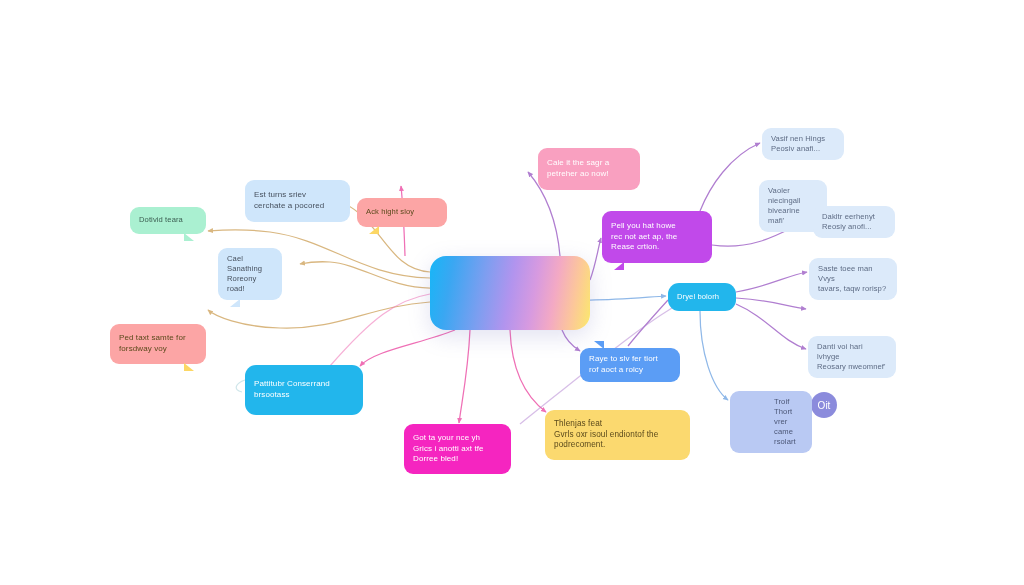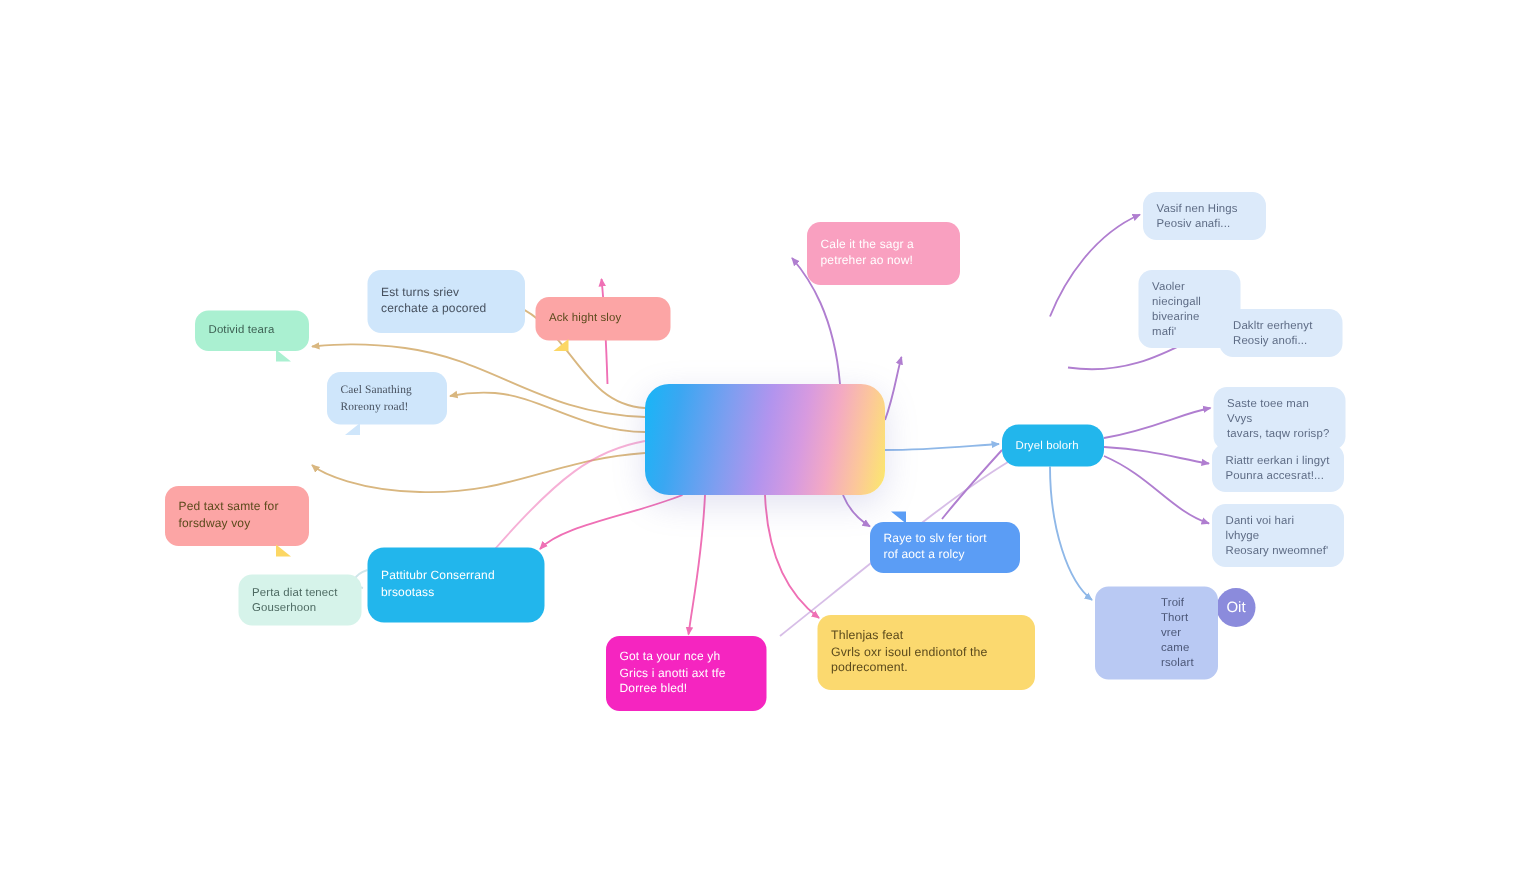"Pell you hat howe" div.node { html: none -> <div> <span>Pell you hat howe rec not aet ap, the Rease crtion.</span> </div> }
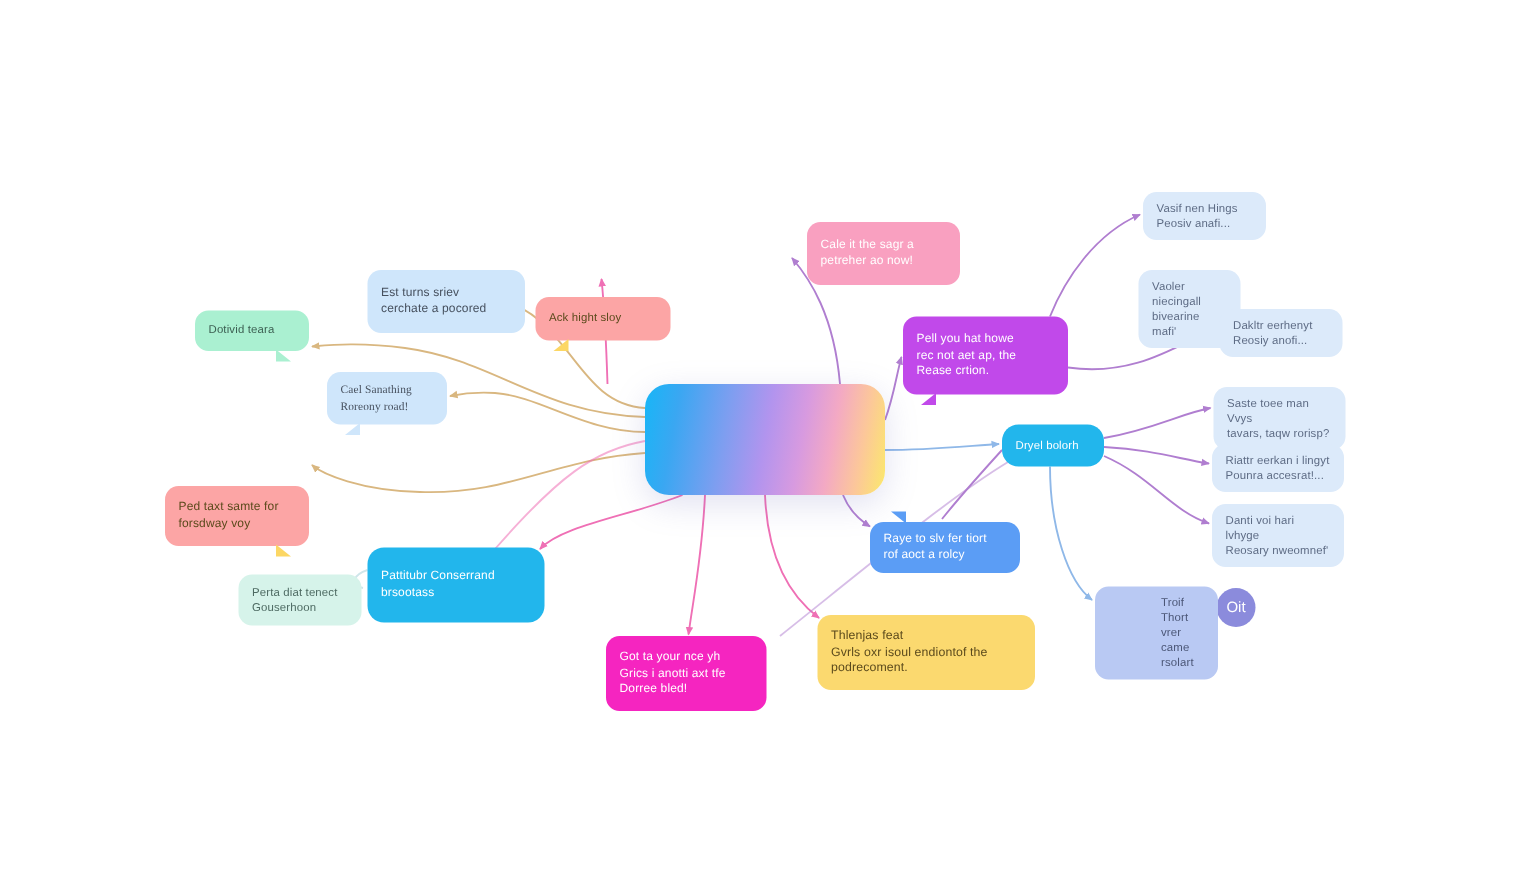"Cael Sanathing" div.node { font-family: Liberation Serif, serif -> none; width: 80px -> 64px }
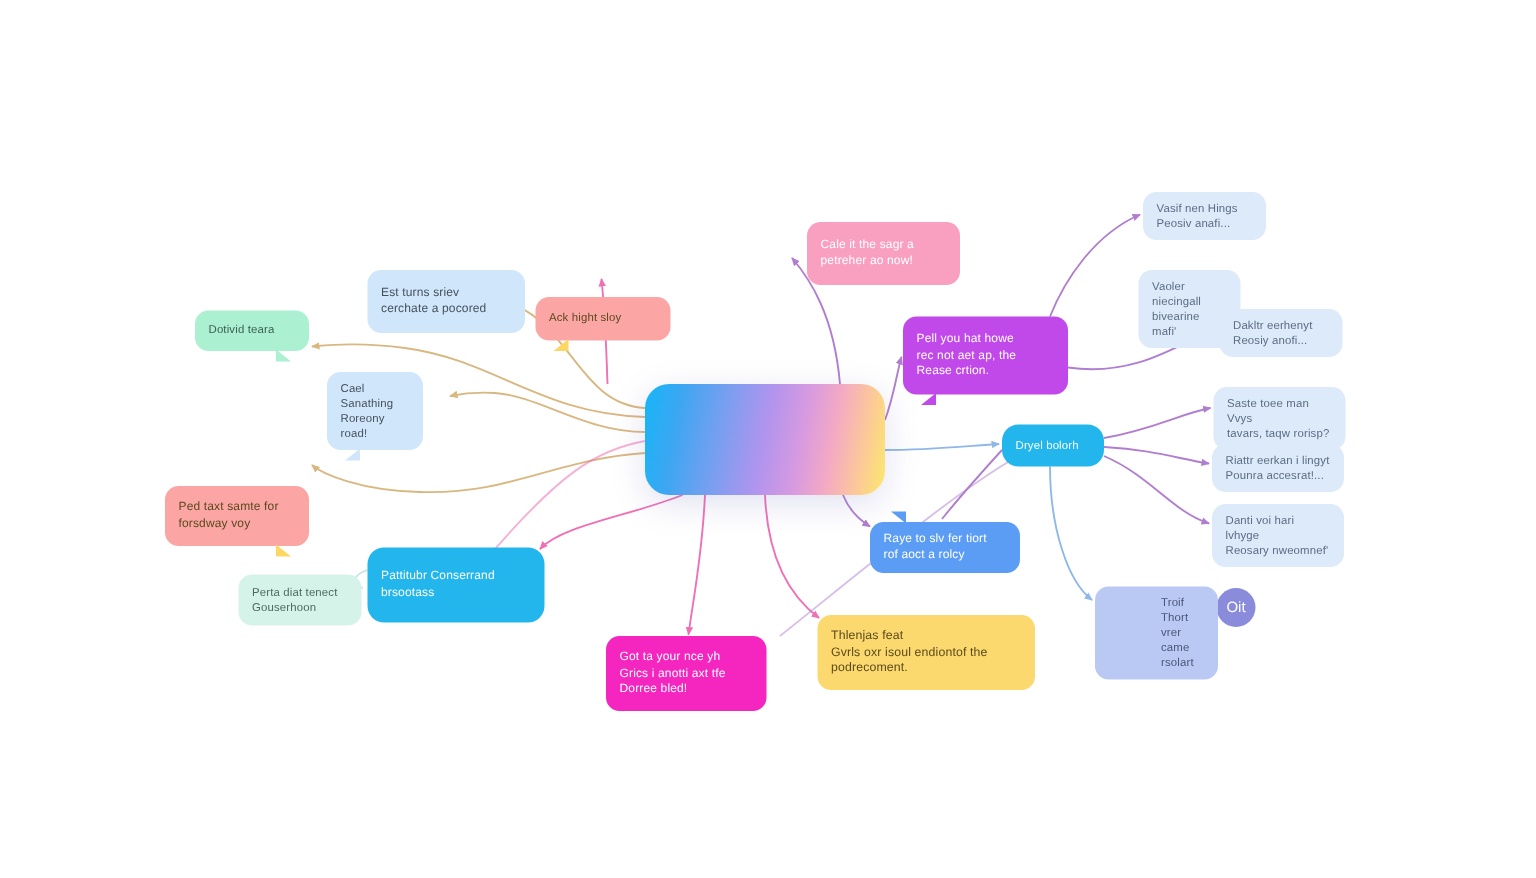"Riattr eerkan i lingyt" div.node { html: <div> <span>Riattr eerkan i lingyt Pounra accesrat!...</span> </div> -> none }
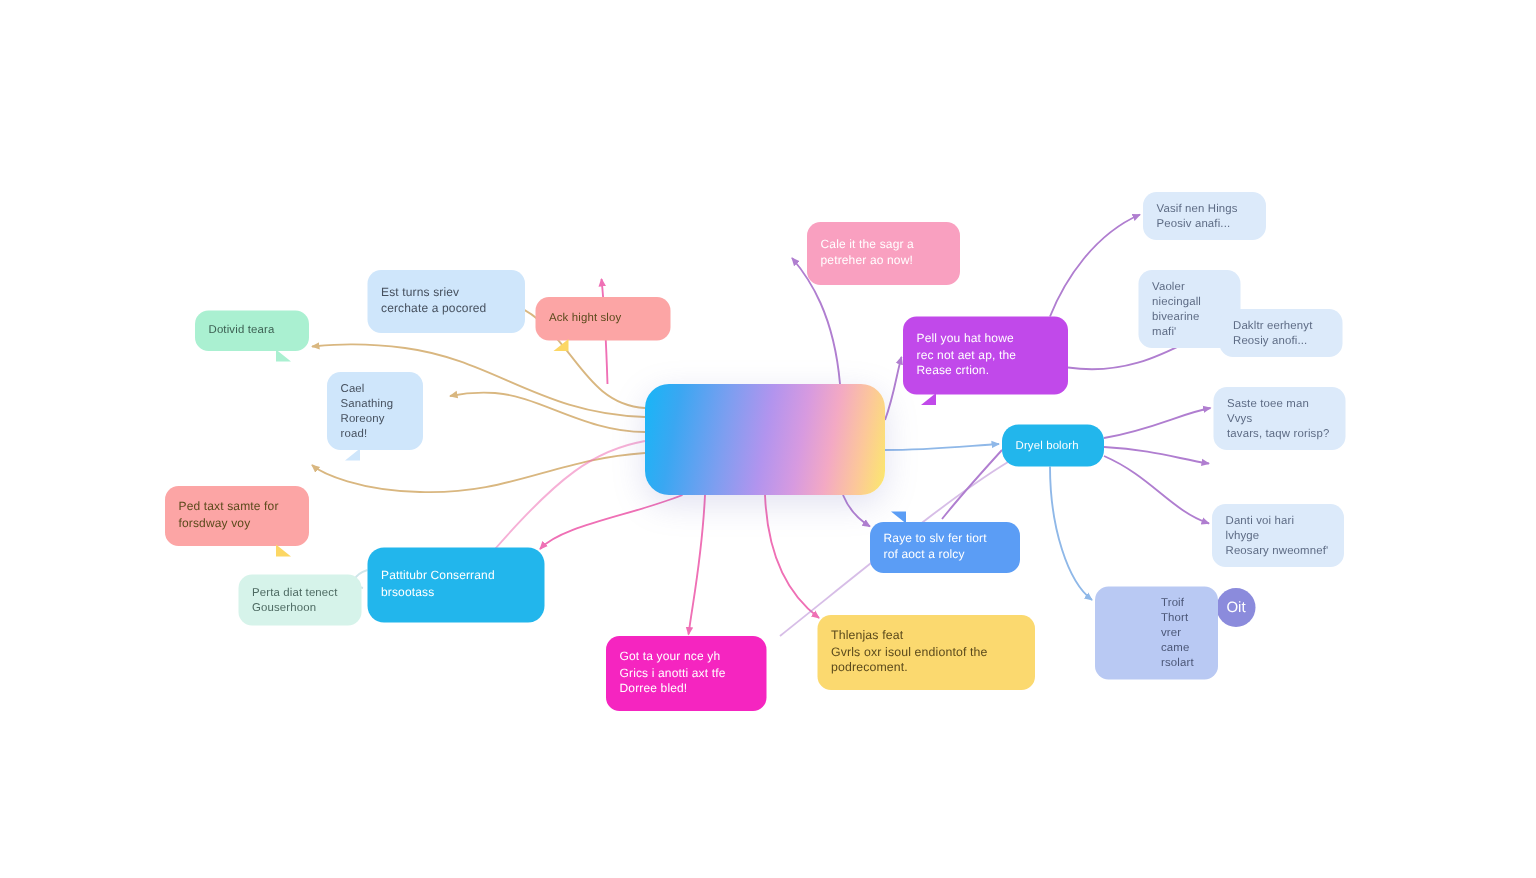"Perta diat tenect" div.node { html: <div> <span>Perta diat tenect Gouserhoon</span> </div> -> none }
